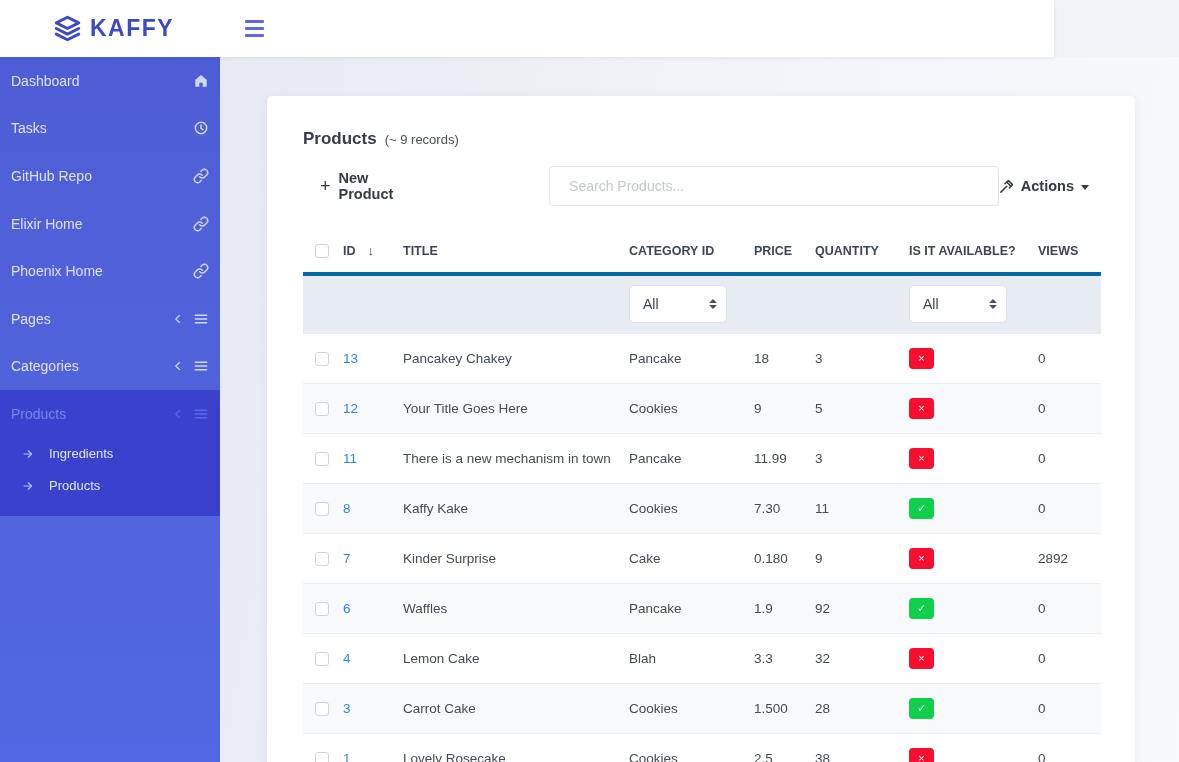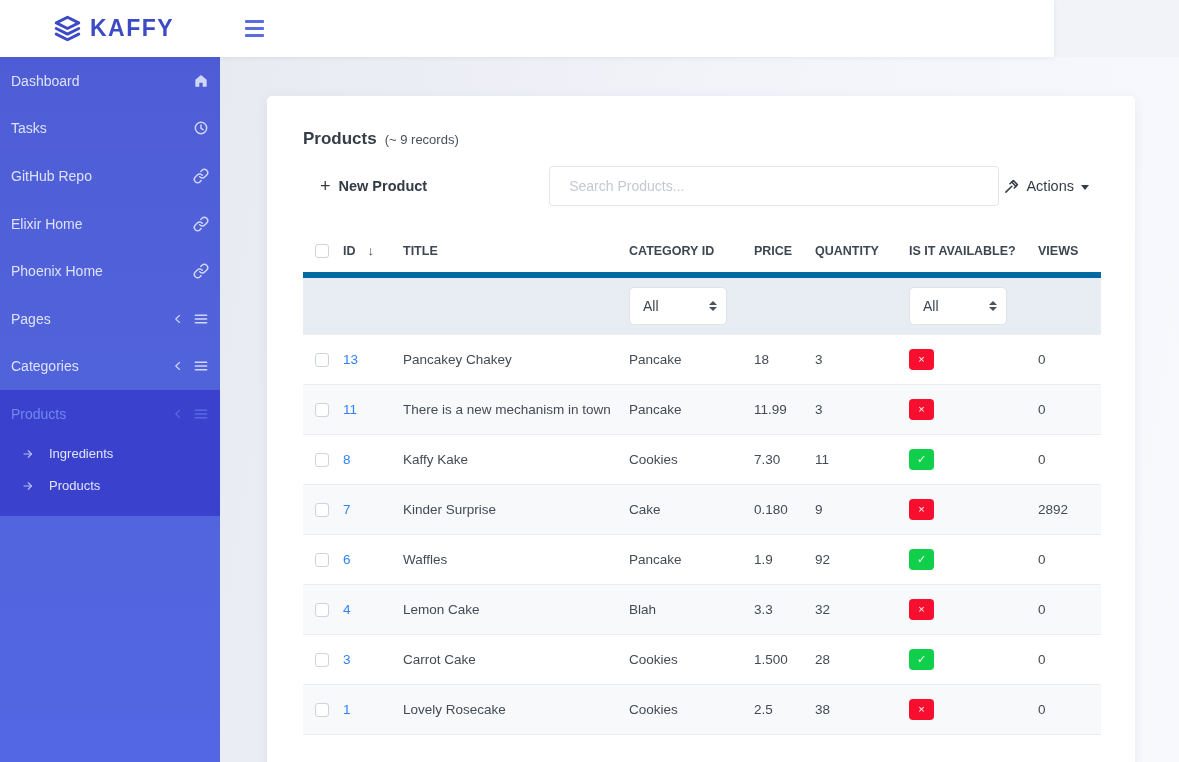"Actions" .actions-btn { font-weight: 400 -> 700 }
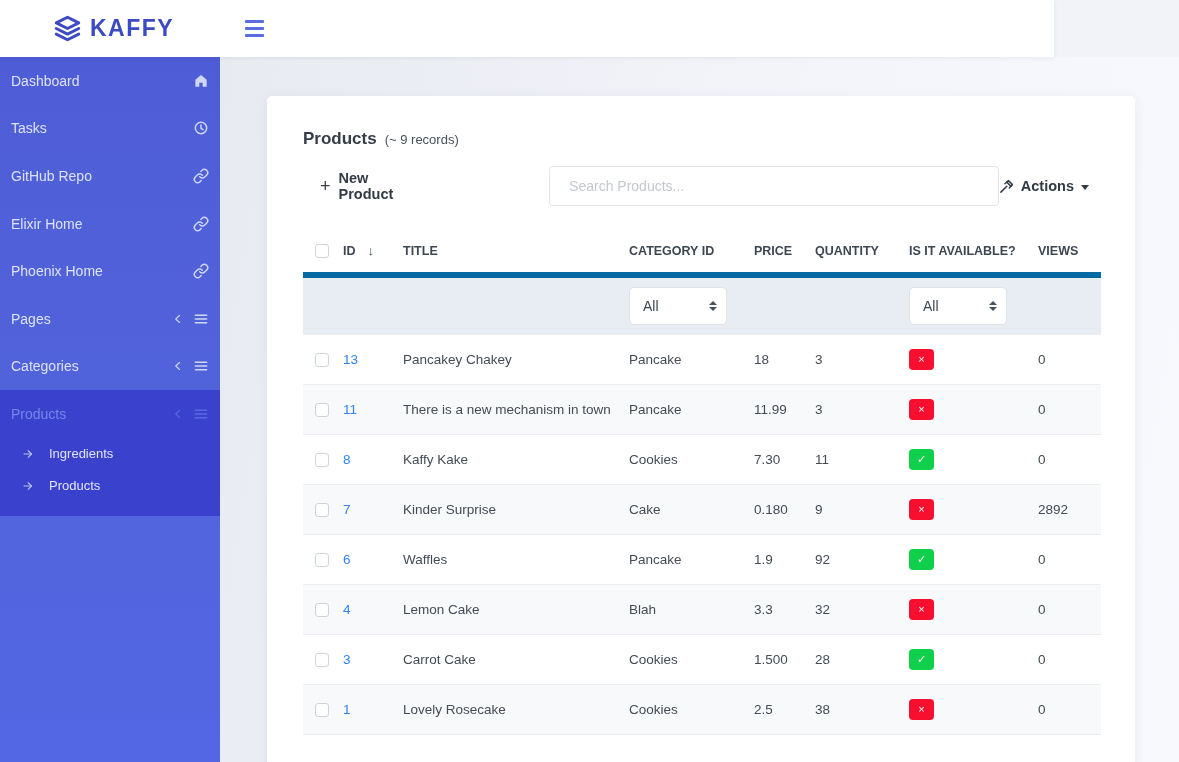"All" tbody tr:first-child td { border-top: 6px solid #0369a1 -> 4px solid #0369a1 }
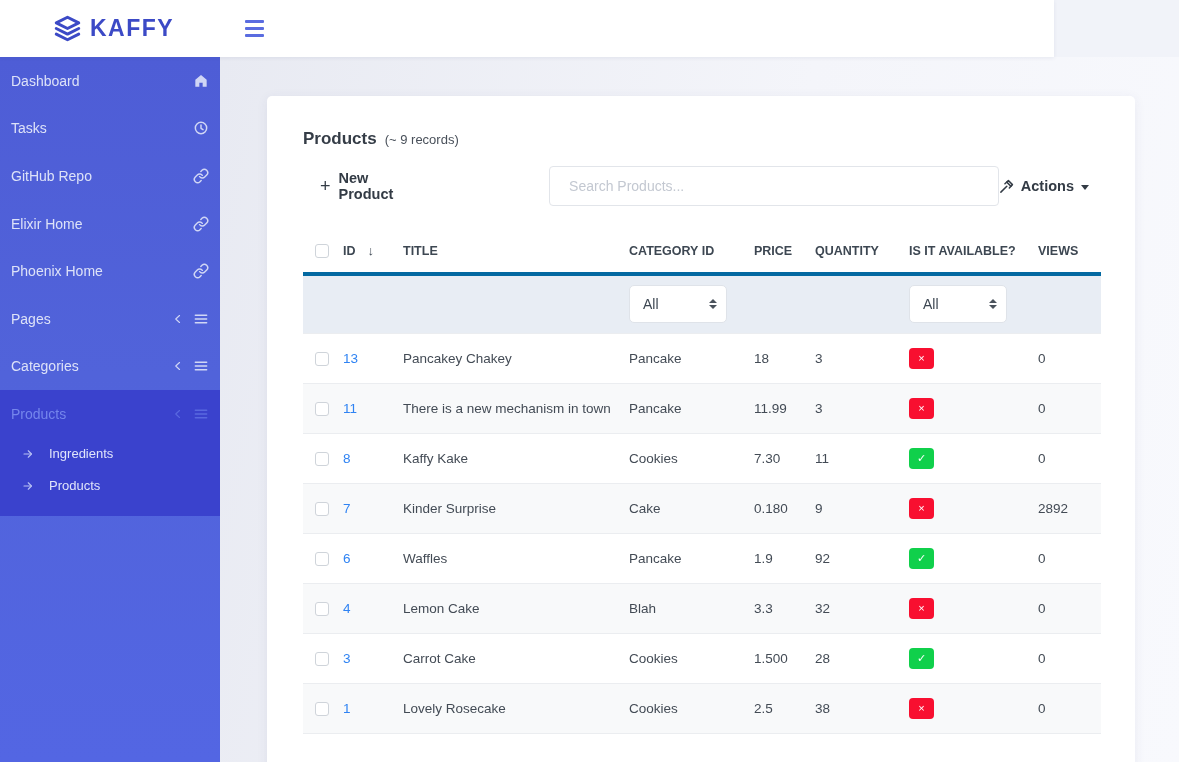"12" tr { html: none -> <tr> <td><span></span></td> <td><a>12</a></td> <td>Your Title Goes Here</td> <td>Cookies</td> <td>9</td> <td>5</td> <td><span>×</span></td> <td>0</td> </tr> }
